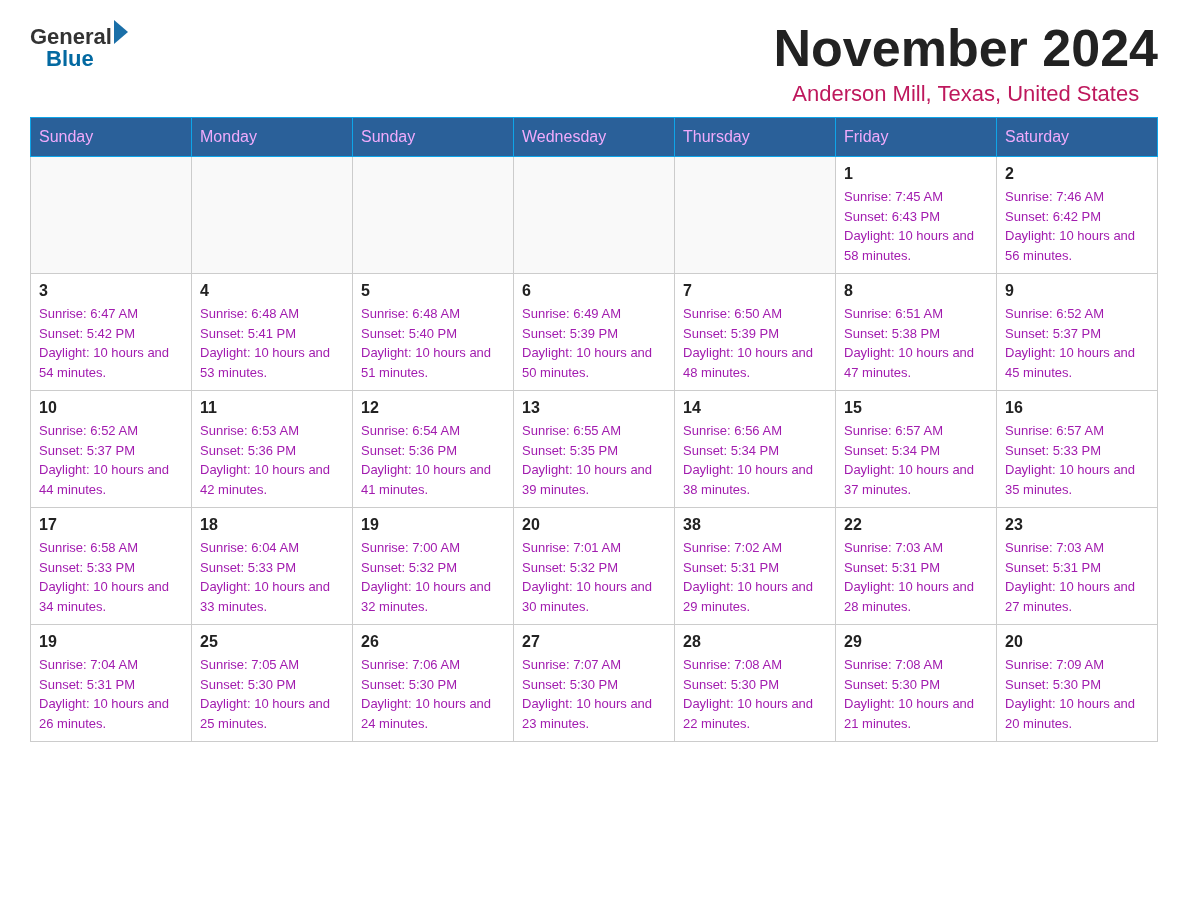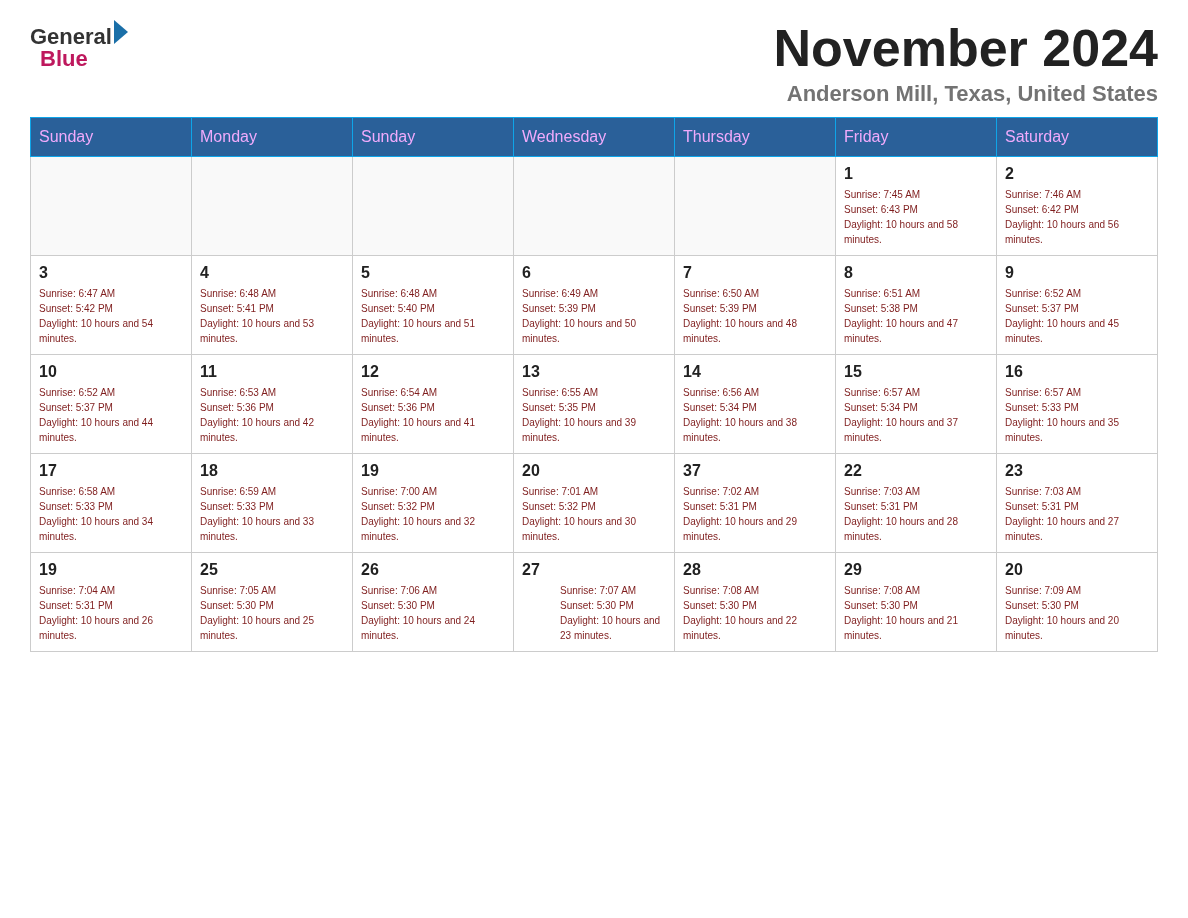"Blue" .logo-blue { color: #be185d -> #0369a1; margin-left: 10px -> 16px }
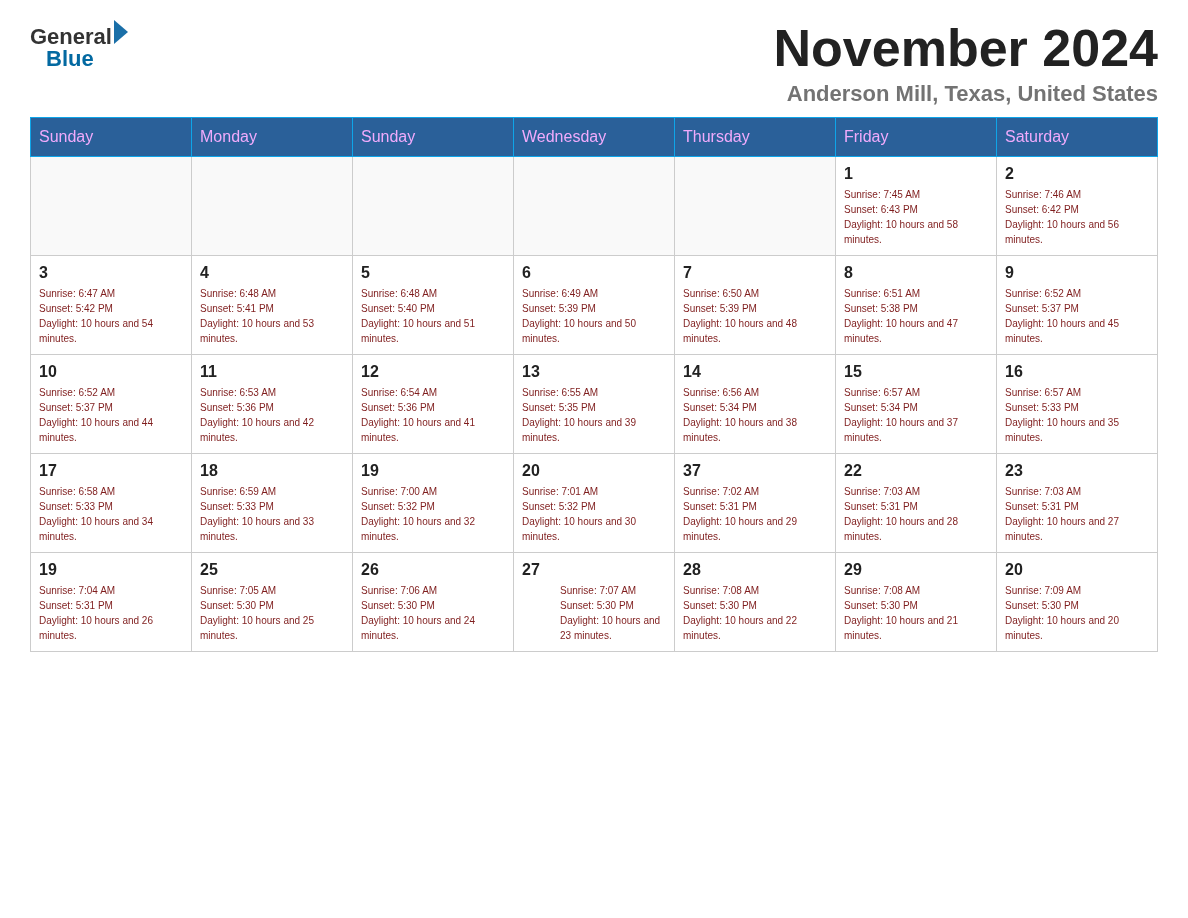"November 2024" .title-block { text-align: right -> center }
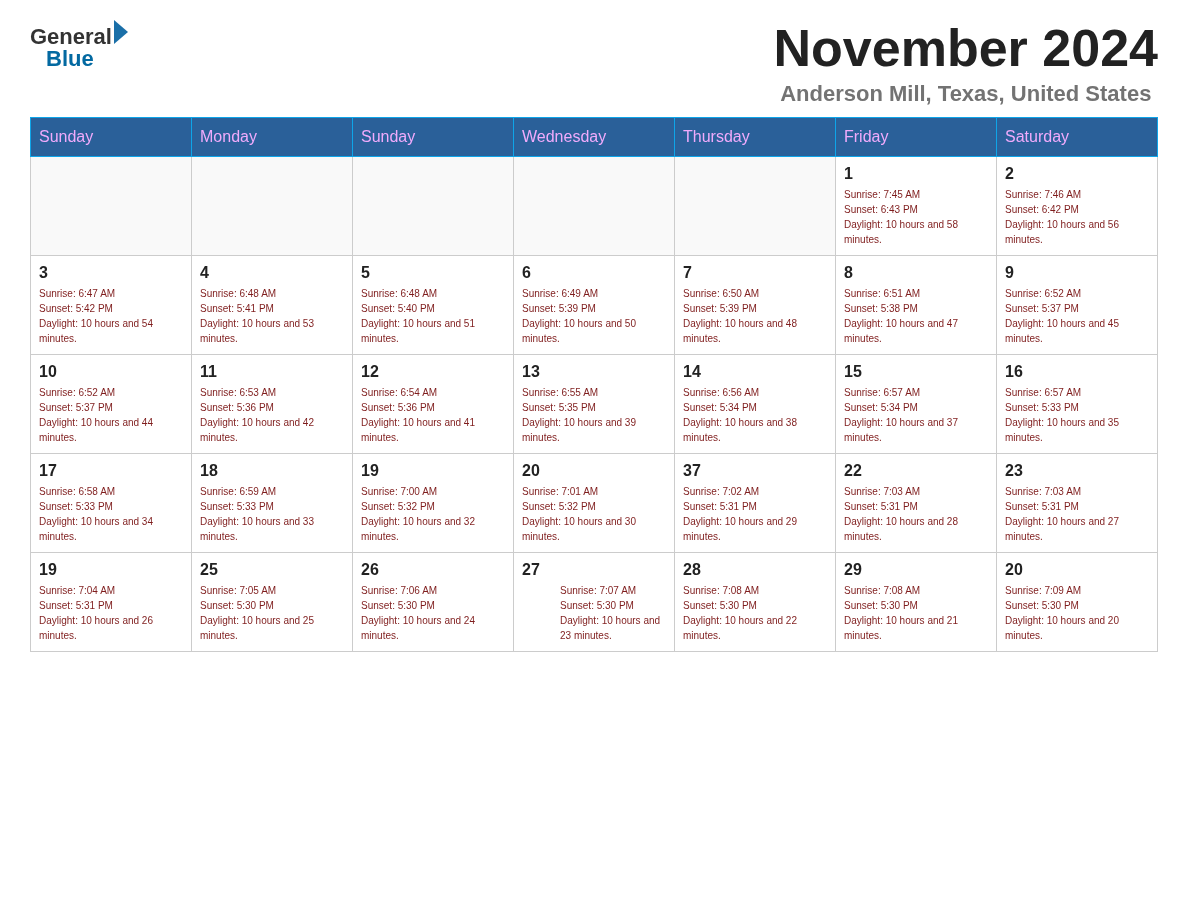"Anderson Mill, Texas, United States" .title-block h2 { color: #737373 -> #be185d; font-weight: bold -> normal }
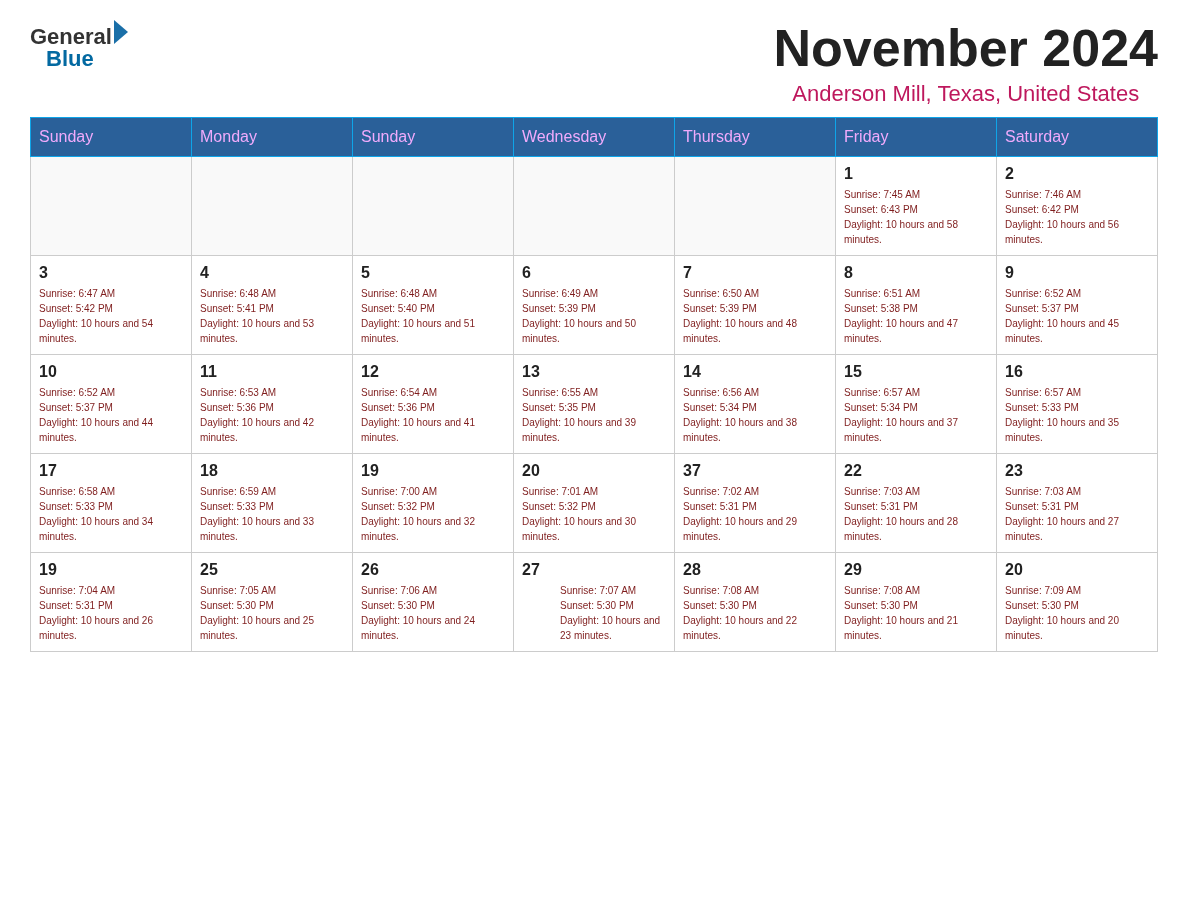"Sunrise: 7:45 AM" .day-info { color: #7f1d1d -> #a21caf; font-size: 10px -> 13px }
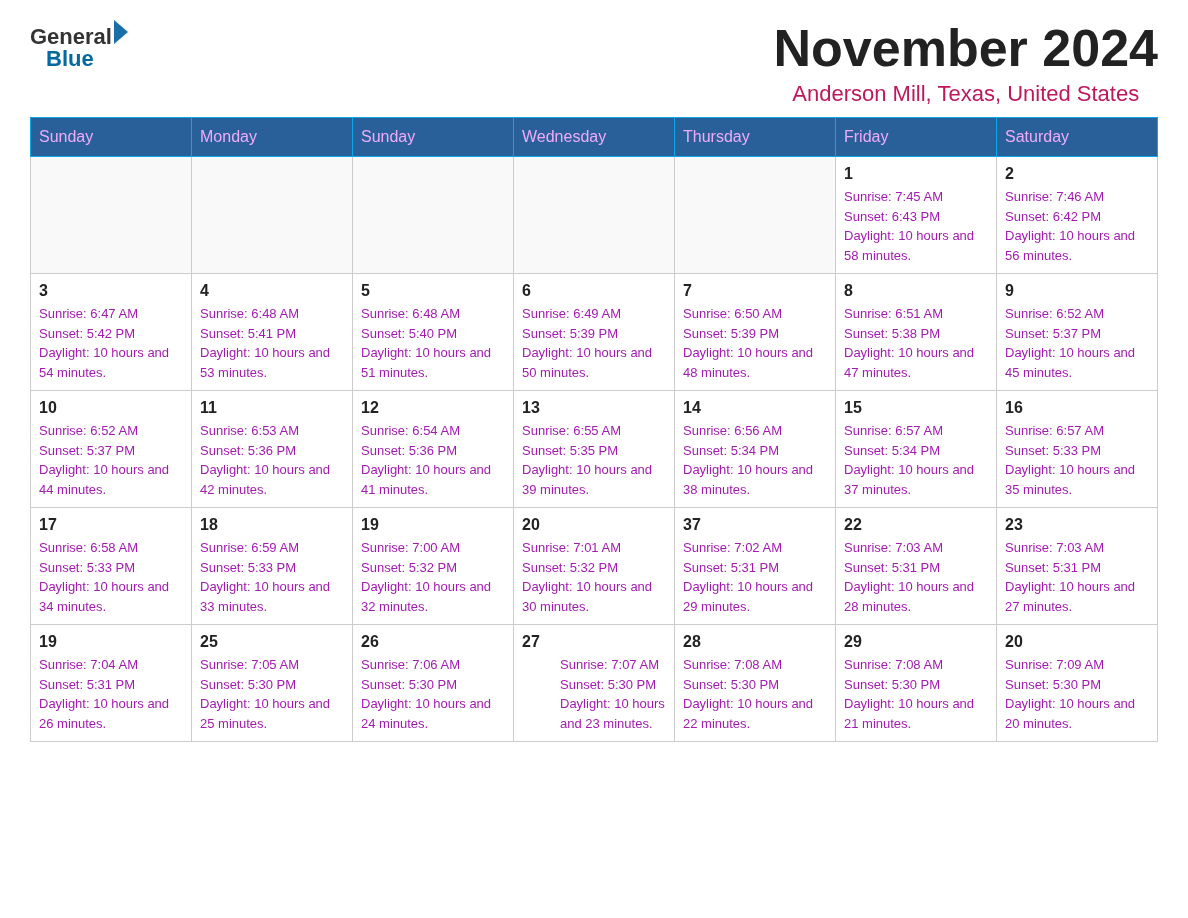"37" div.day-number { text: 37 -> 38 }
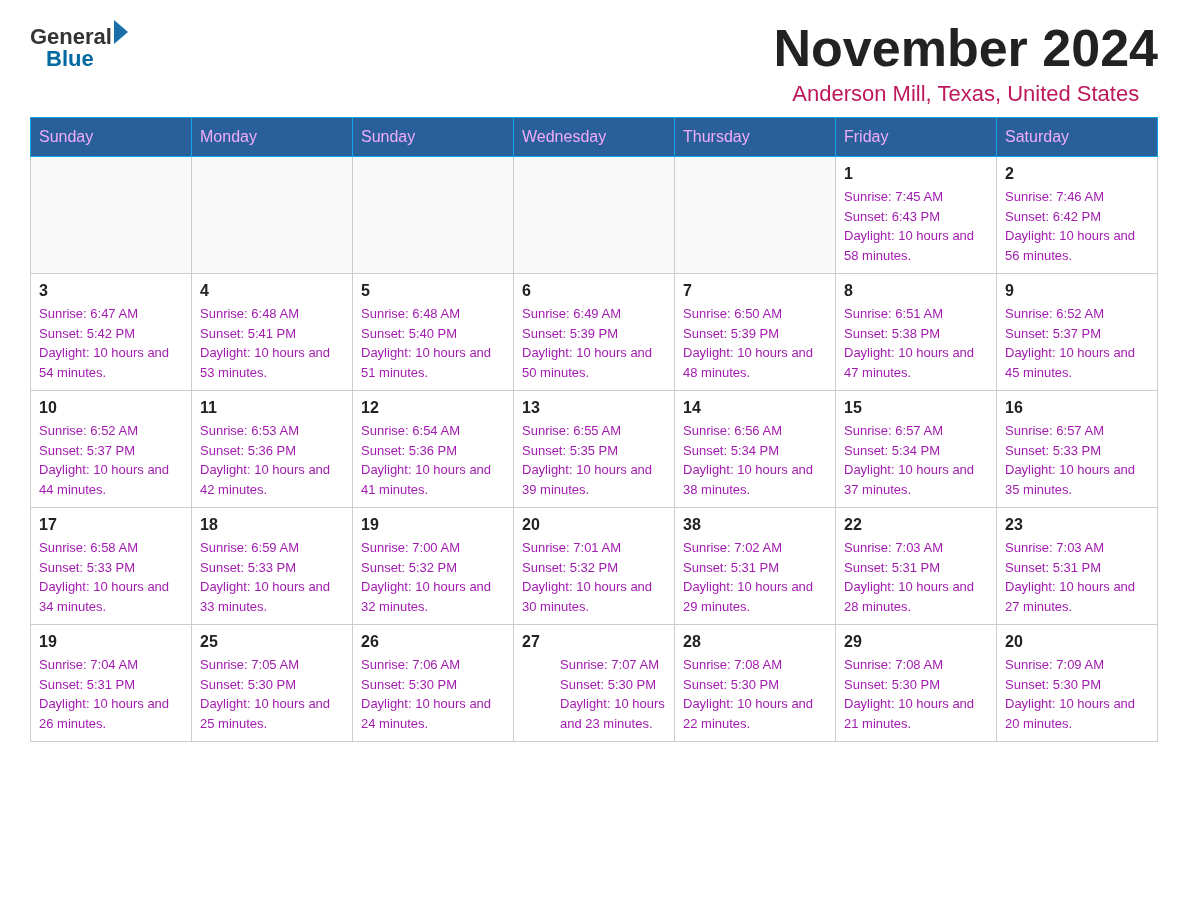"Sunrise: 6:59 AM" div.day-info { text: 6:59 -> 6:04 }
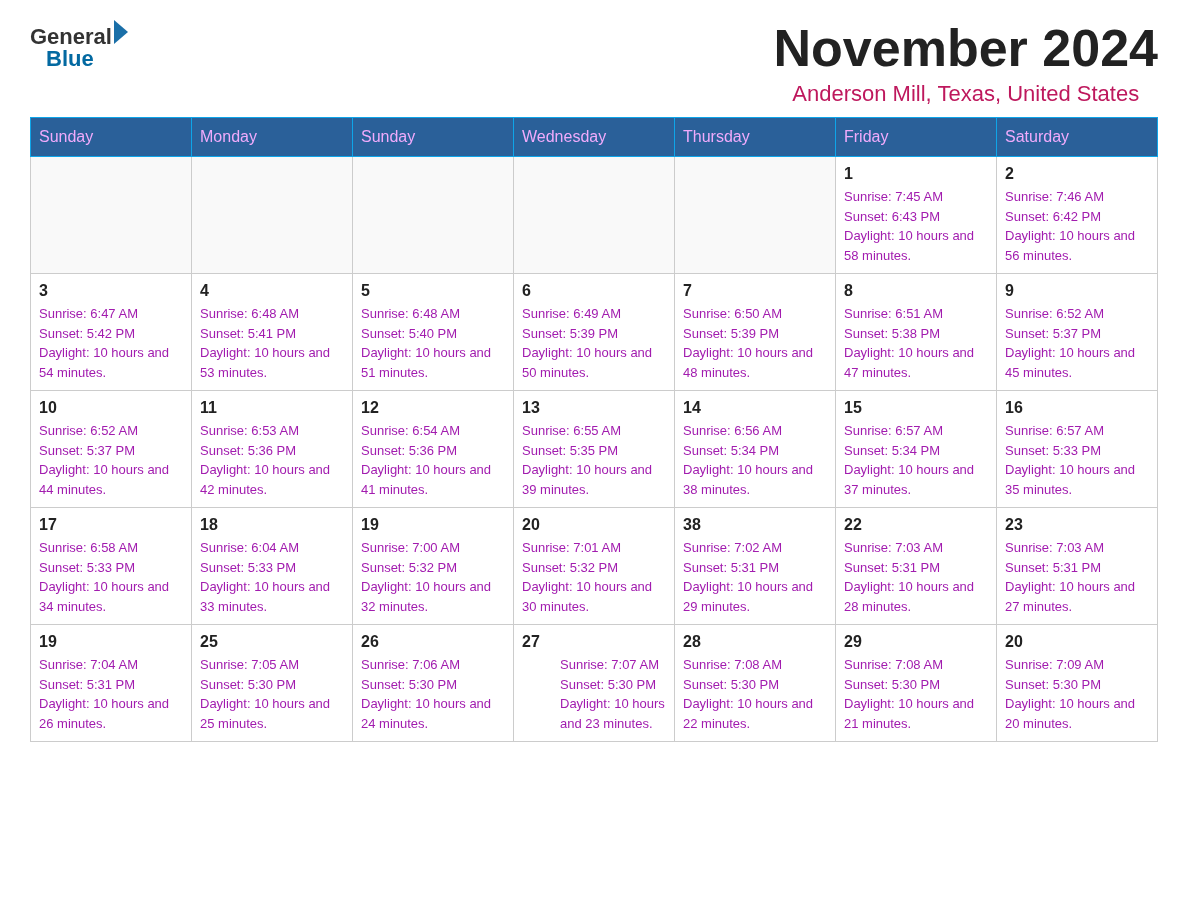"Sunrise: 7:07 AM" div.day-info { margin-left: 38px -> none }
